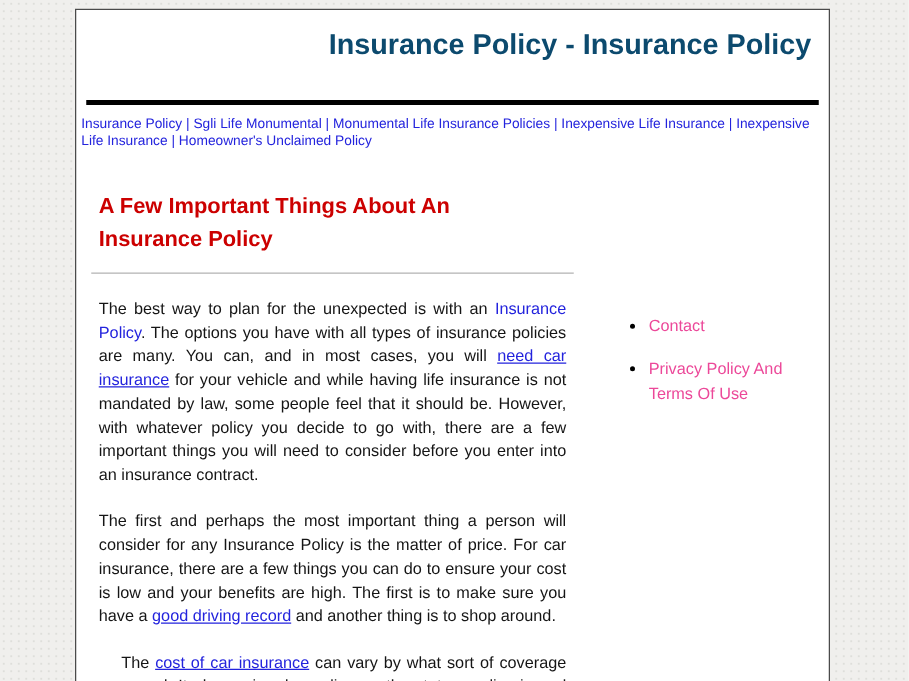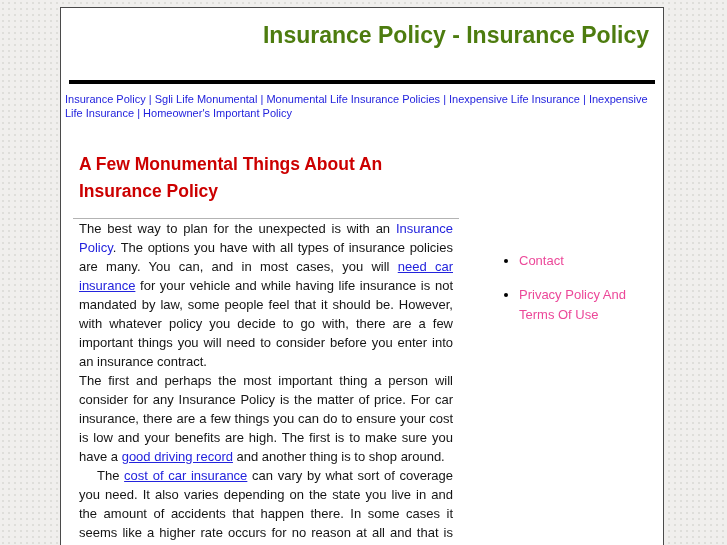"Insurance Policy - Insurance Policy" .site-title { color: #4d7c0f -> #0c4a6e }
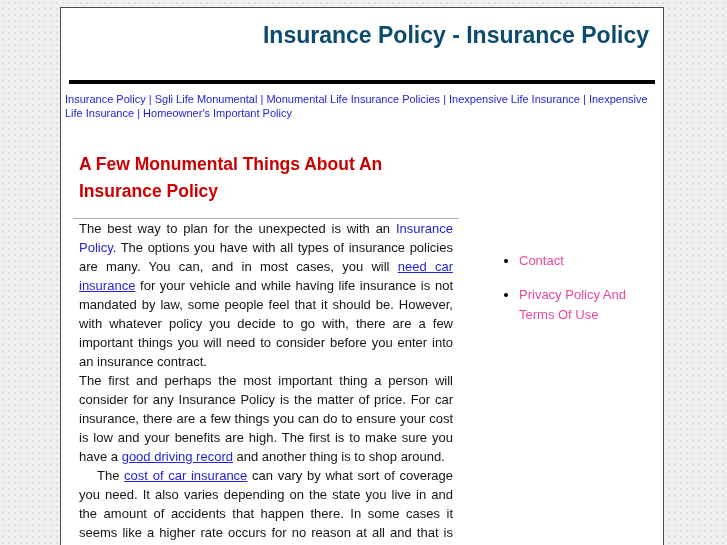"Homeowner's Important Policy" a { text: Important -> Unclaimed }
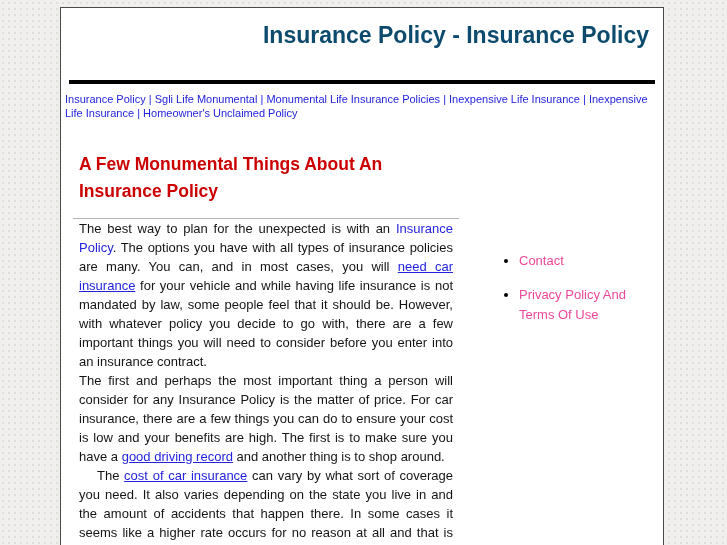"A Few Monumental Things About" h2.article-heading { text: Monumental -> Important }
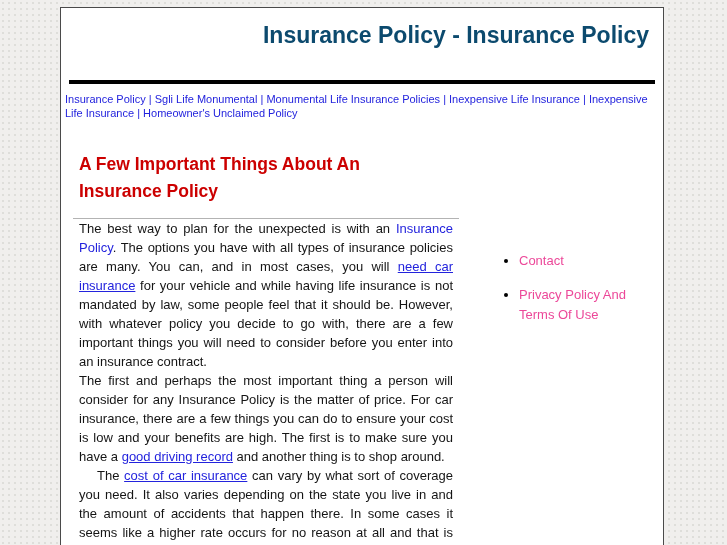"The best way to plan" .article-body p { margin-top: none -> 18px }
